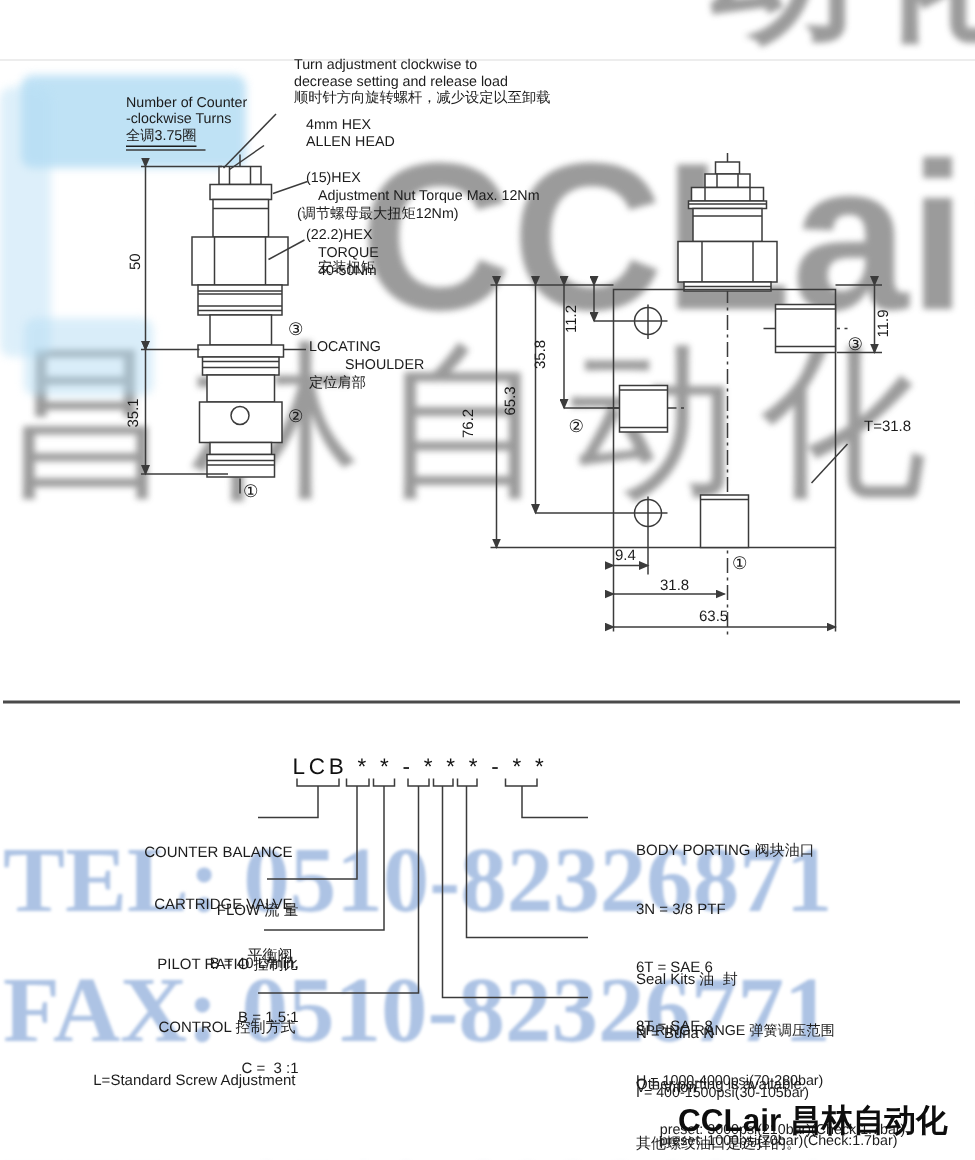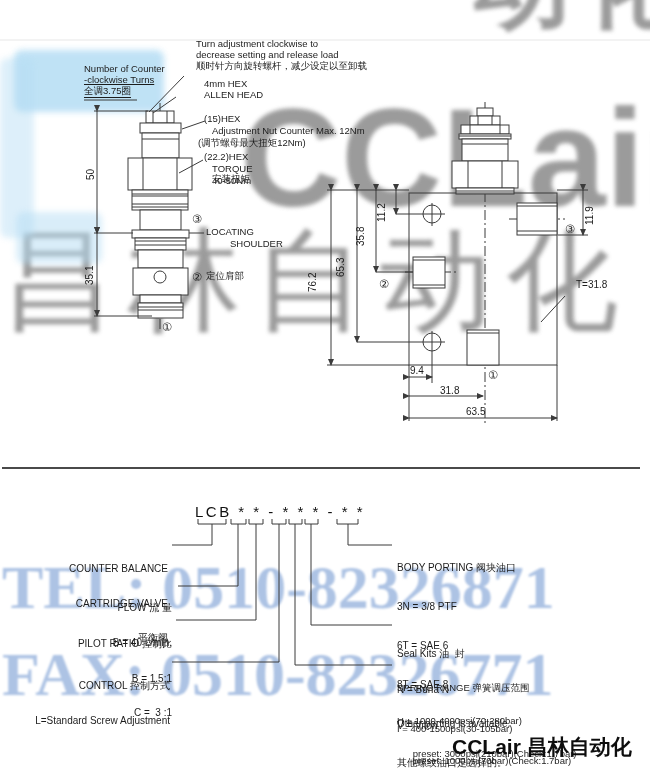"-clockwise Turns" div.lbl { text-decoration: underline -> none }
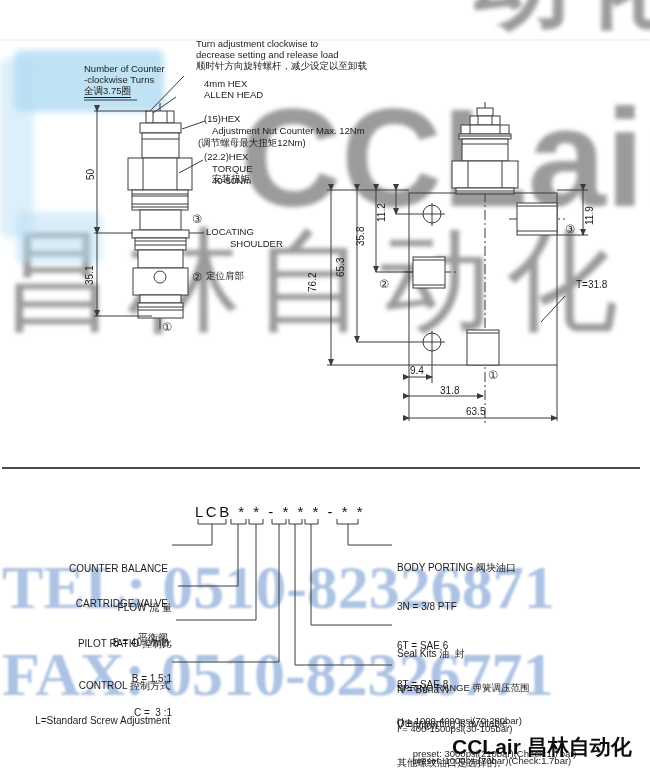"Adjustment Nut Counter Max. 12Nm" div.lbl { text: Counter -> Torque }
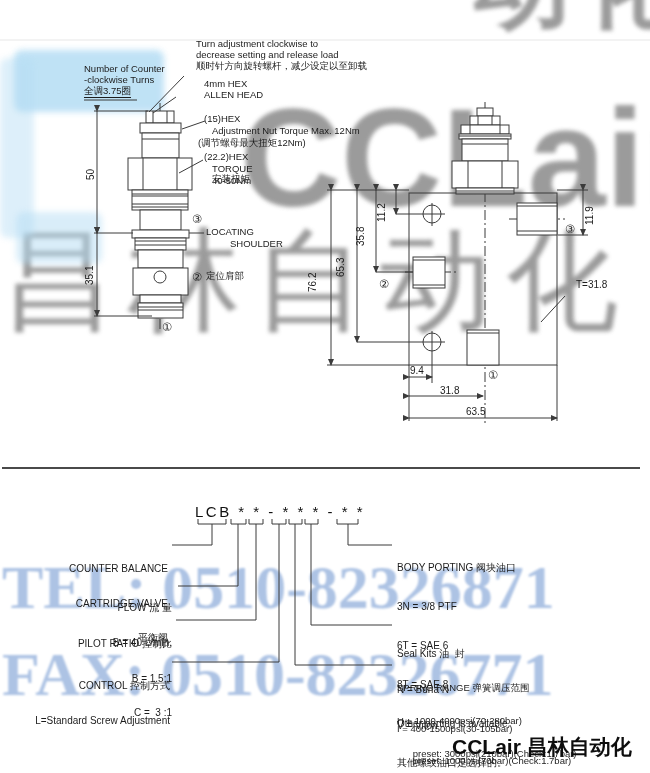"定位肩部" div.lbl { margin-top: 20px -> none }
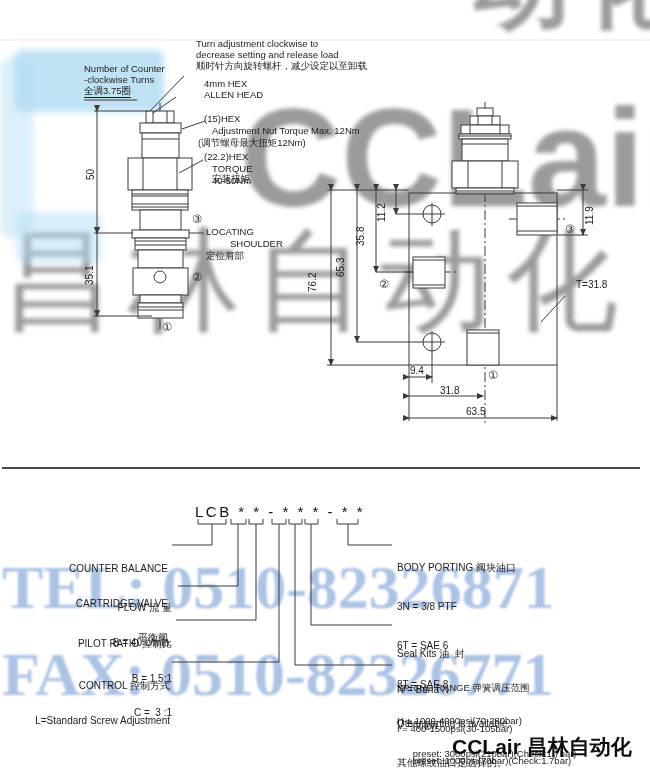"COUNTER BALANCE" .blk { padding-left: none -> 27px }
